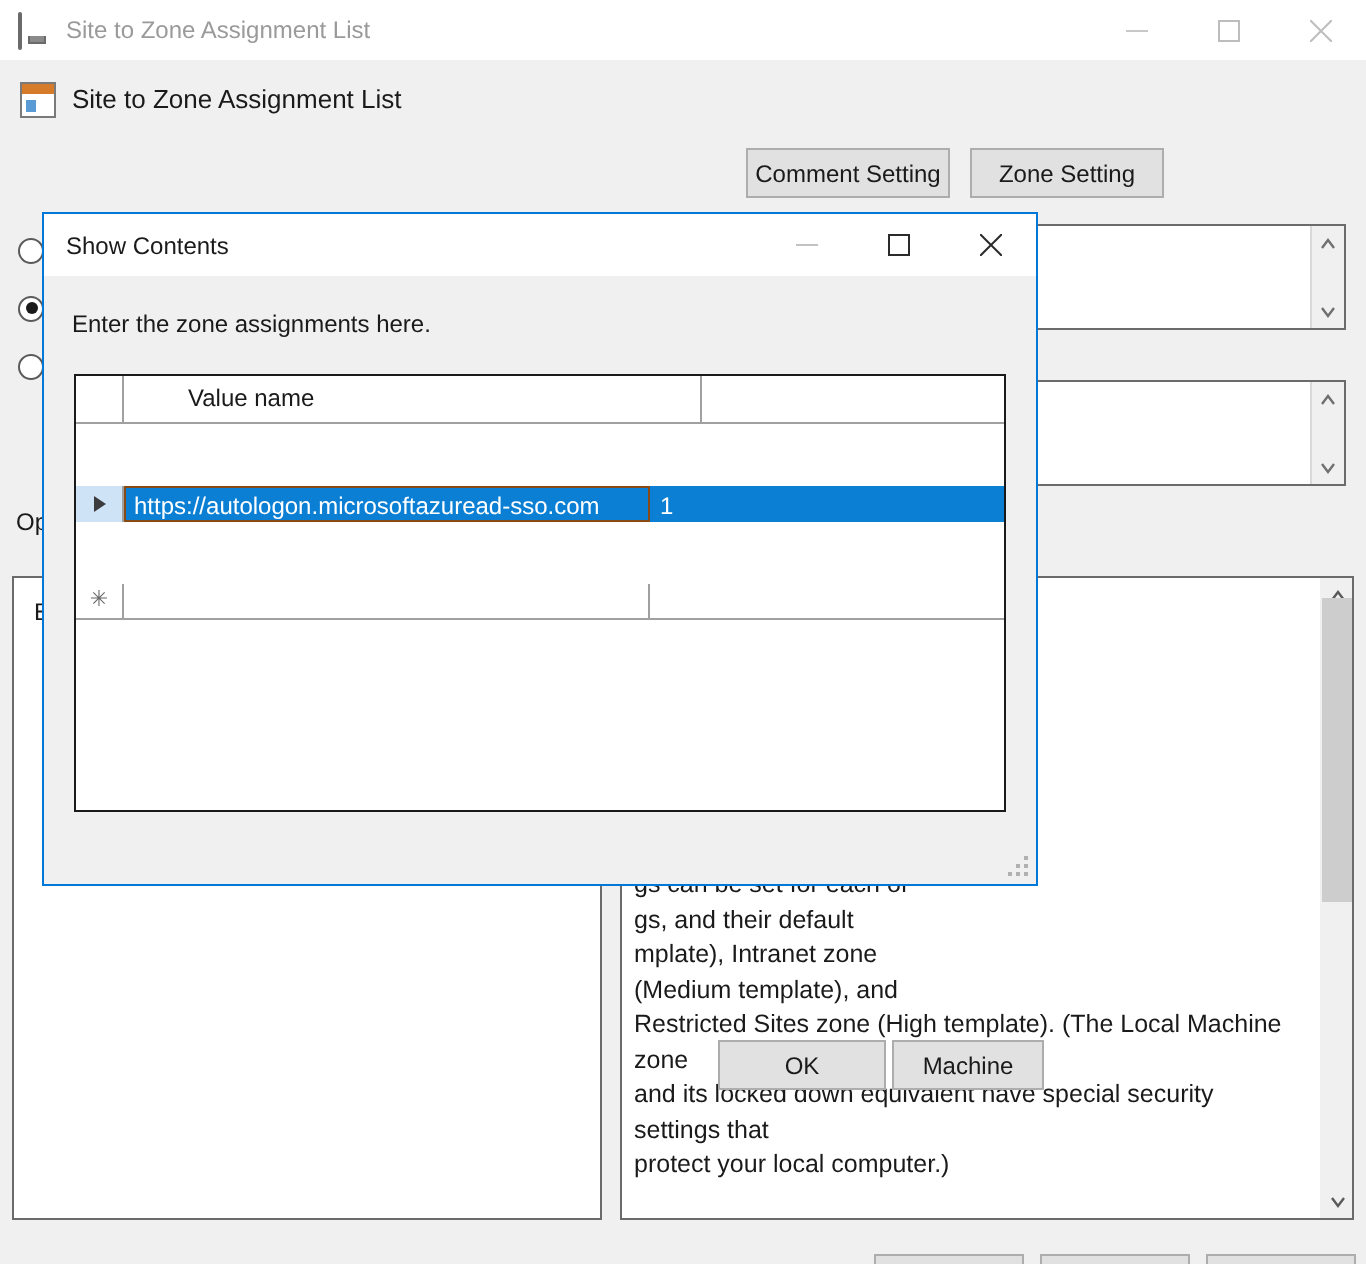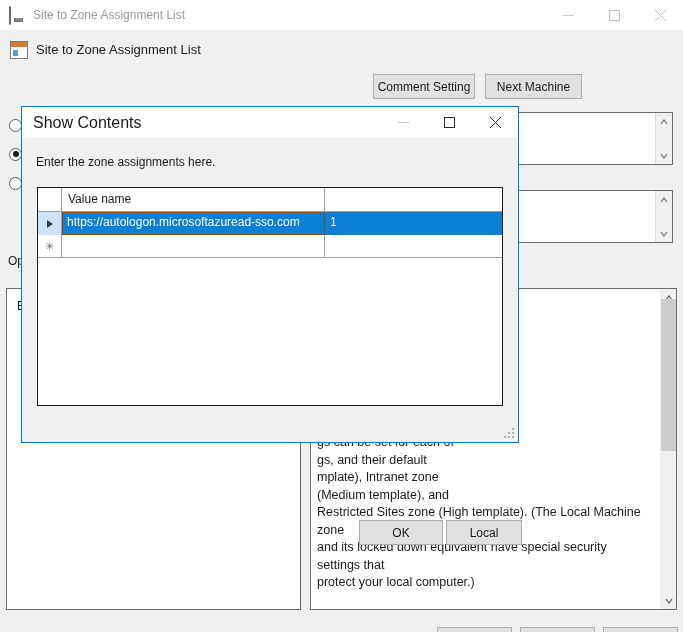"Next Machine" button.btn { text: Next Machine -> Zone Setting }
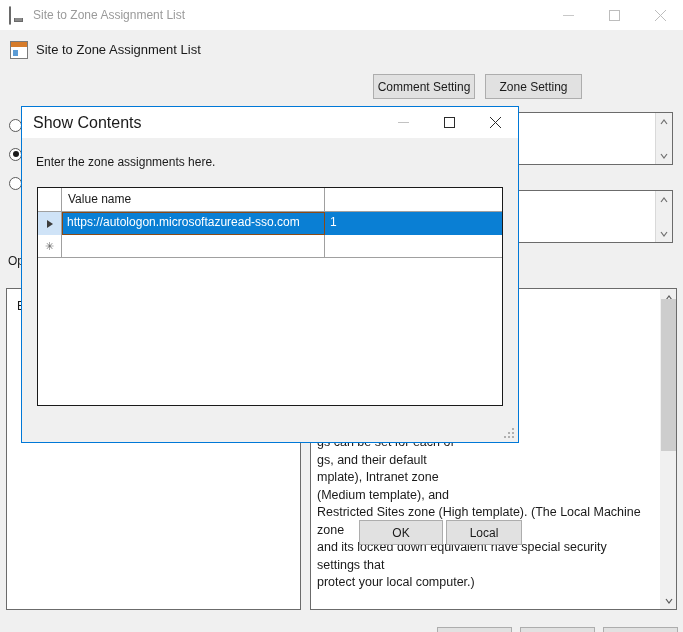"Show Contents" .dlg-title { font-size: 16px -> 12px }
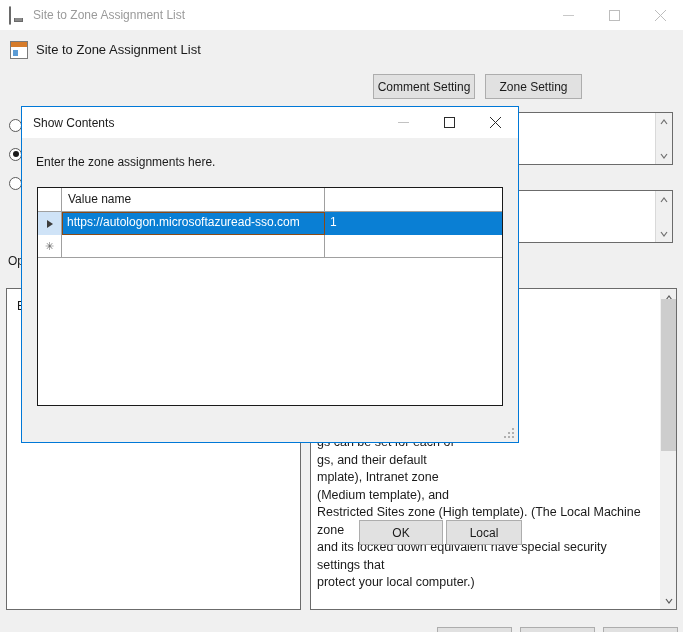"Value name" .grid-head { gap: none -> 26px }
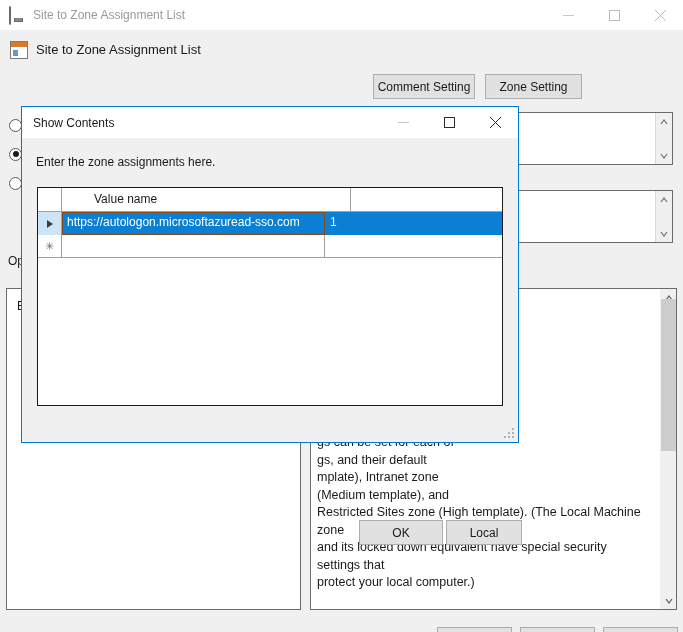"https://autologon.microsoftazuread-sso.c" .grid-row { height: 23px -> 18px; margin-top: none -> 31px }
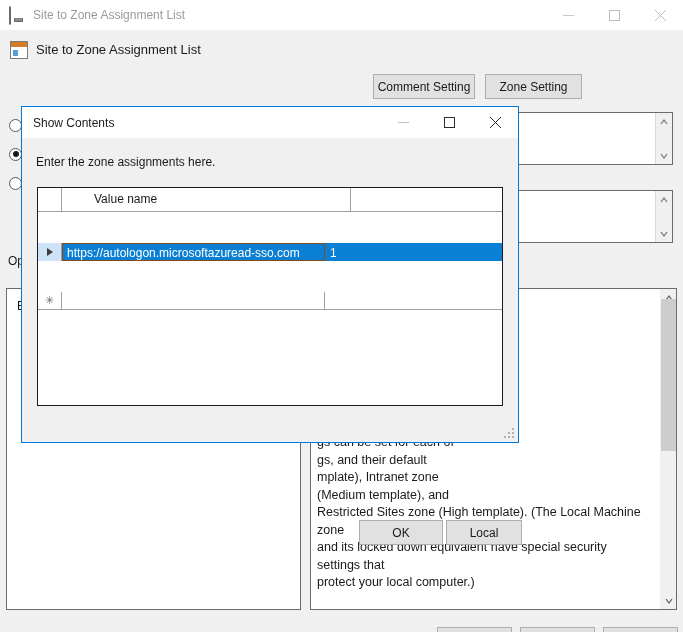"Local" button.btn { text: Local -> Machine }
